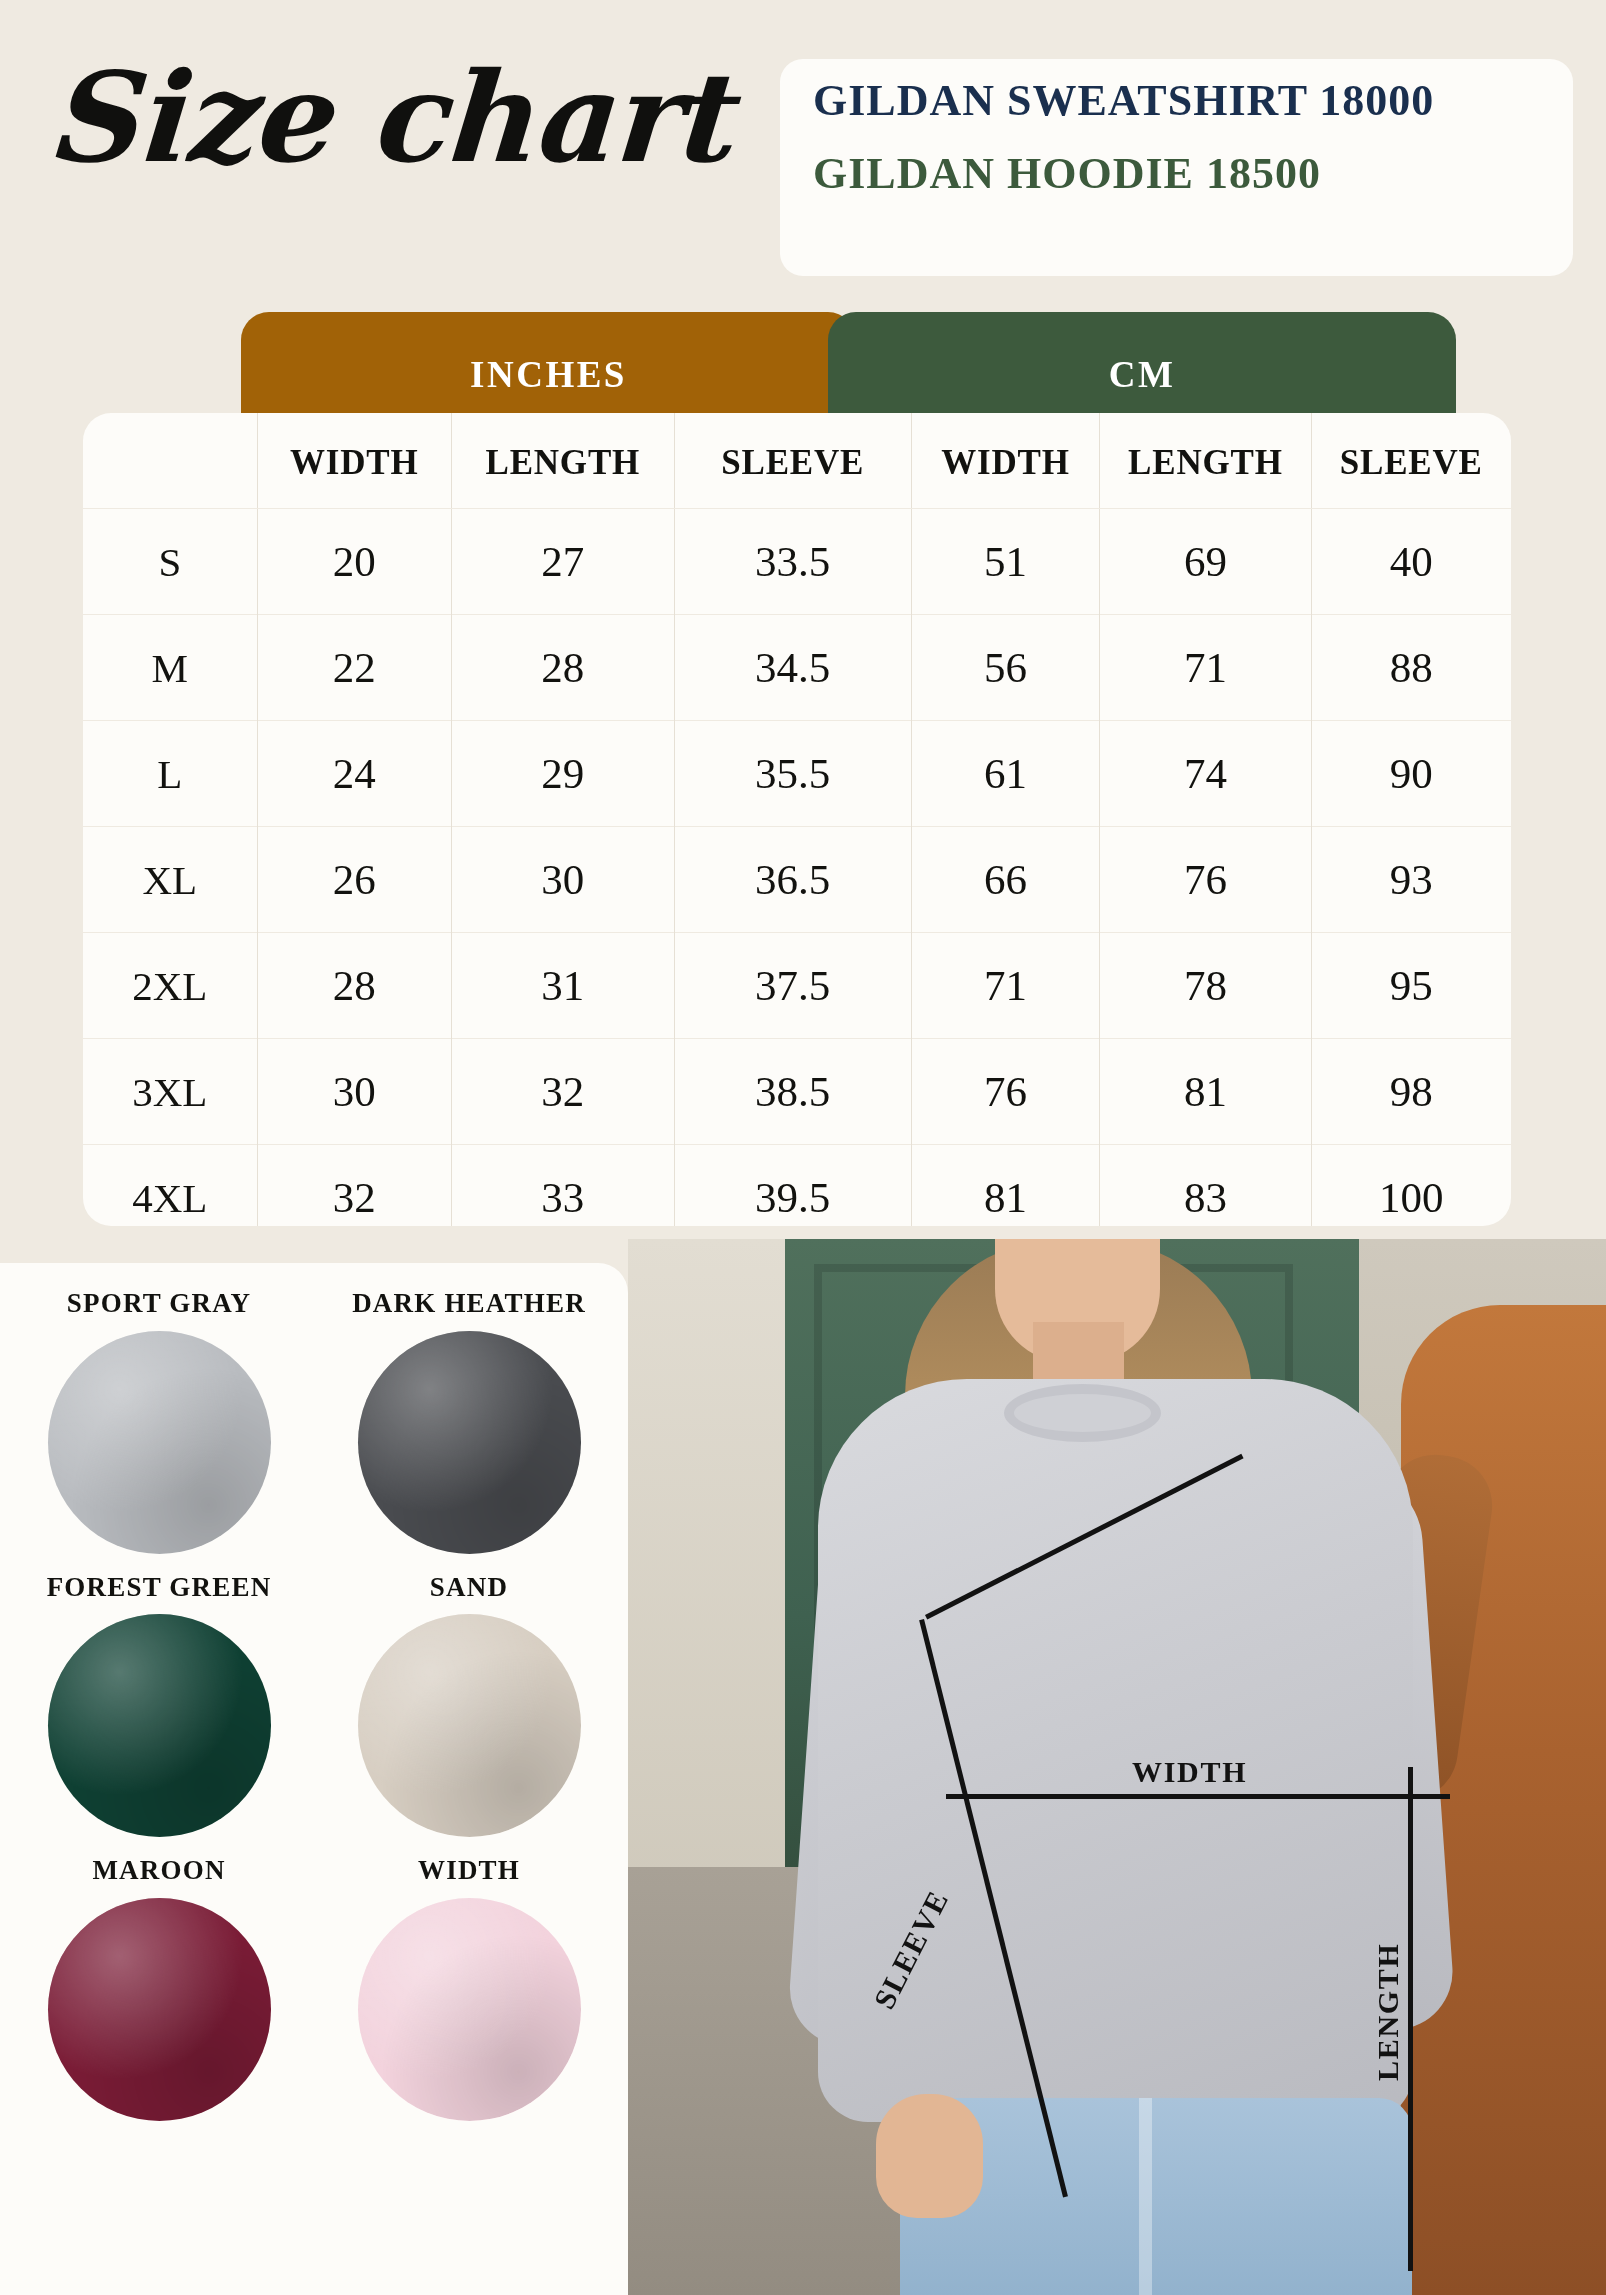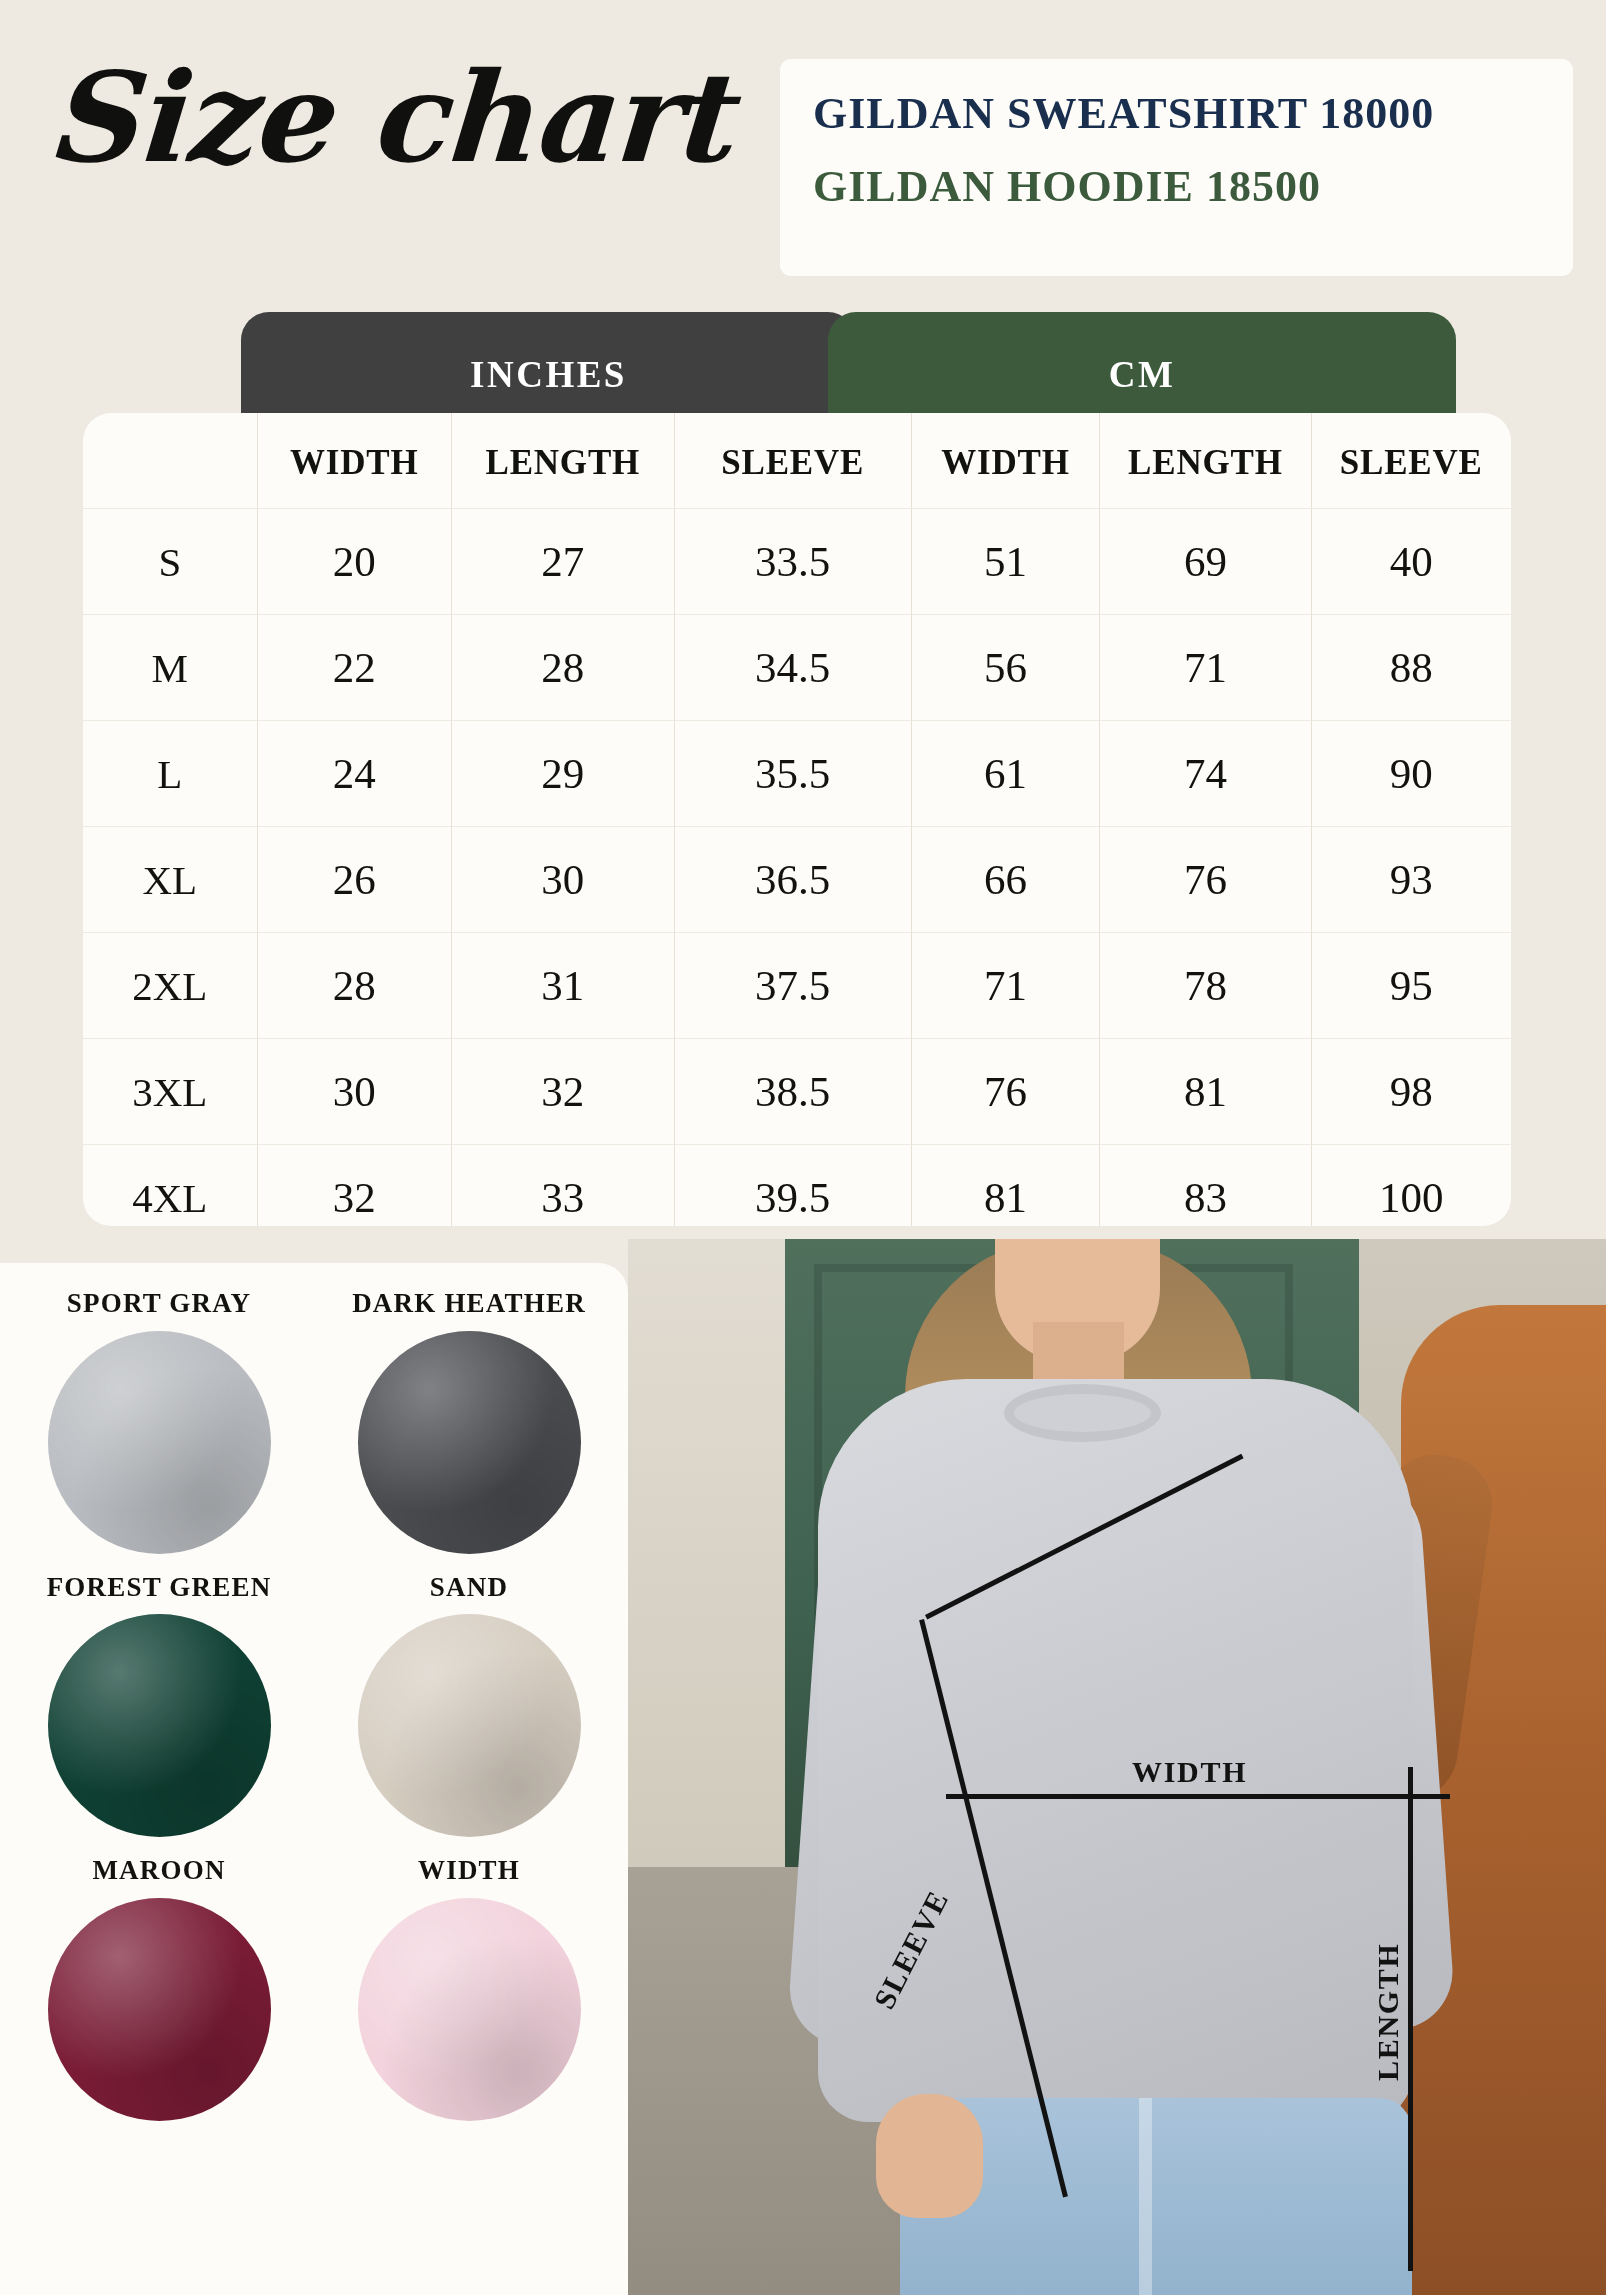"GILDAN SWEATSHIRT 18000" .title-card { border-radius: 11px -> 23px; padding: 29px 33px 0 33px -> 16px 33px 0 33px }
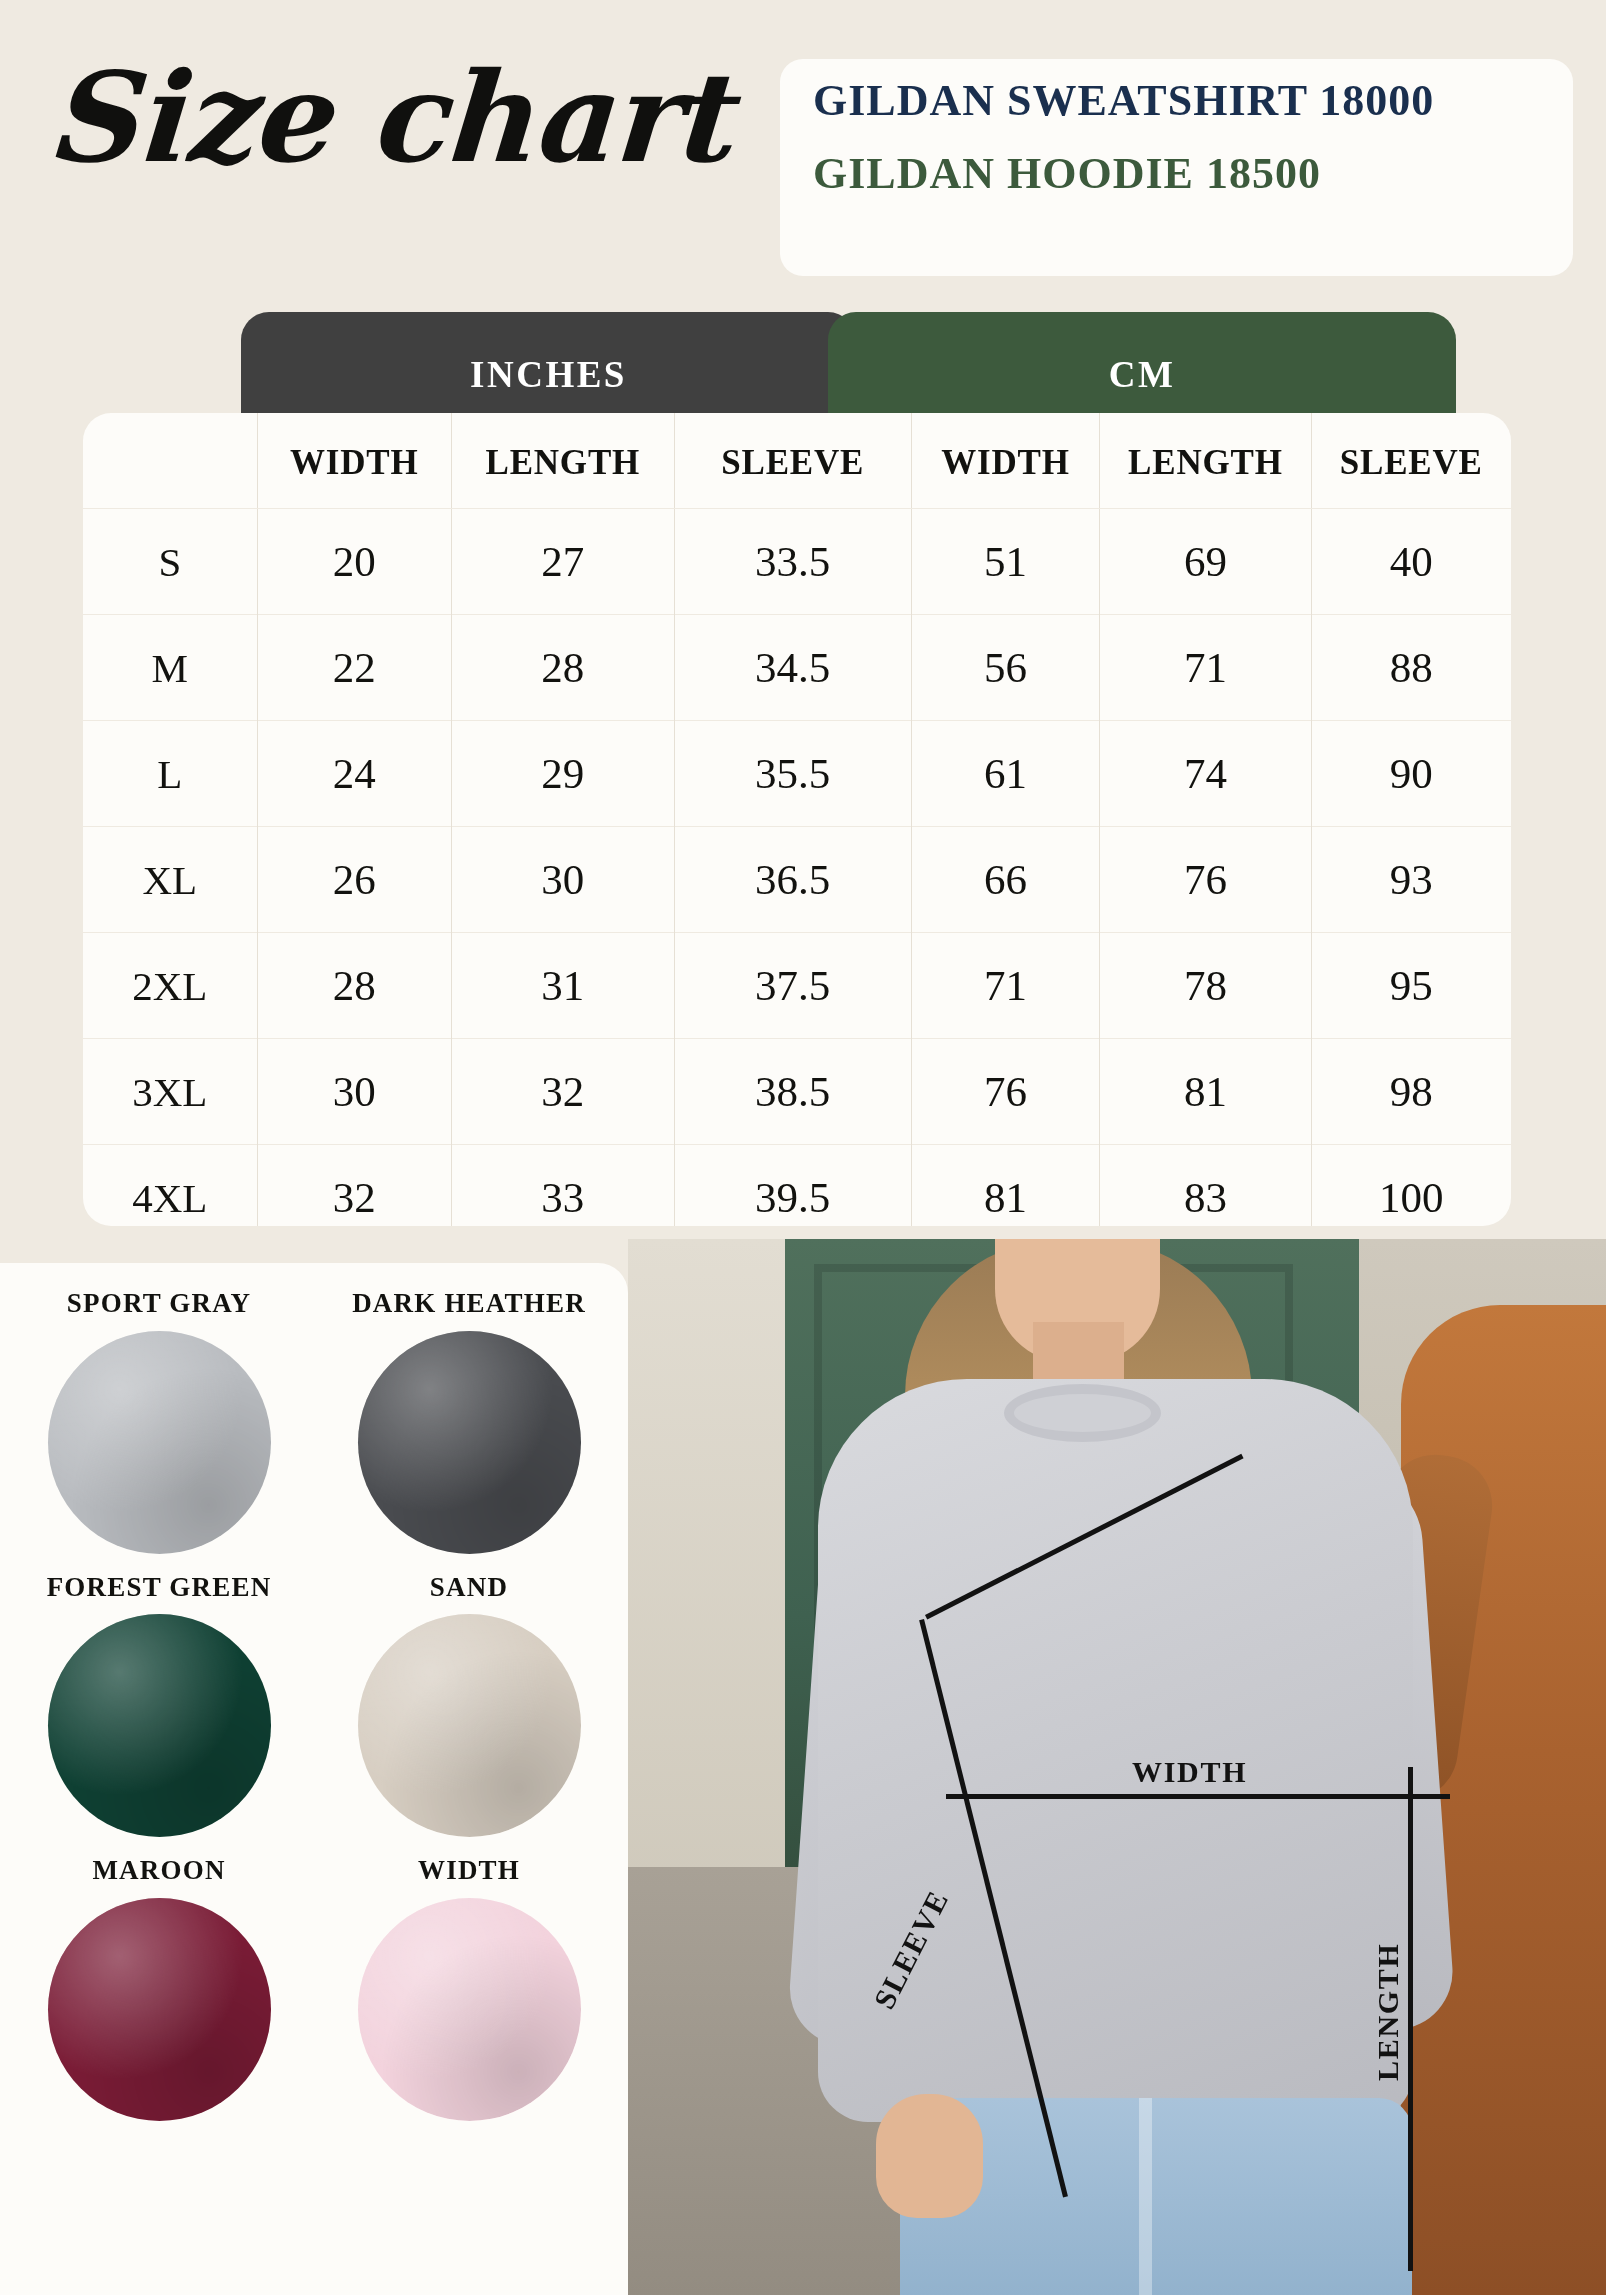"INCHES" .tab-inches { background: #404040 -> #a16207 }
